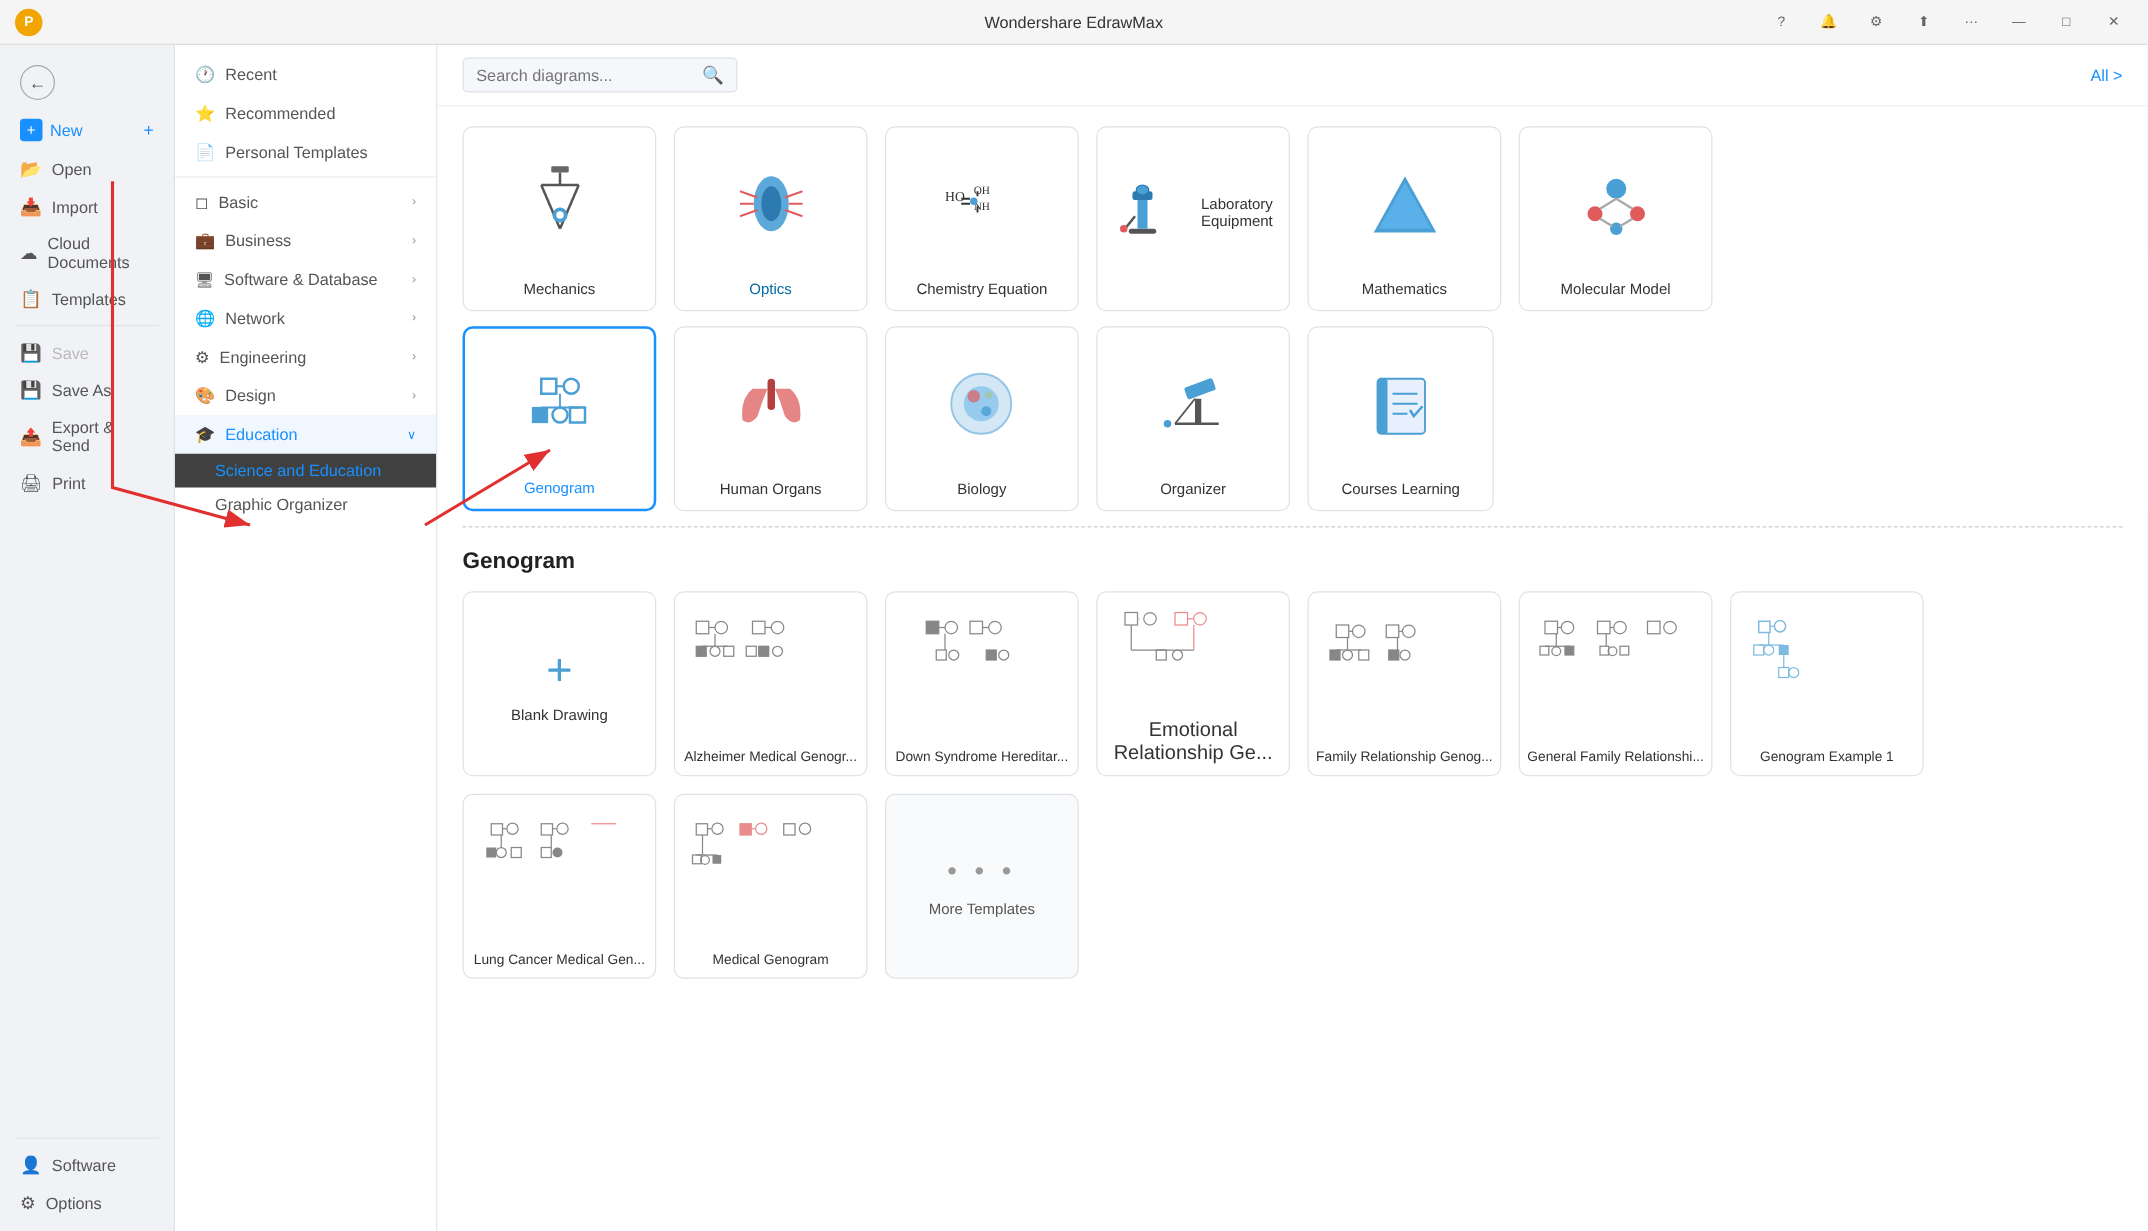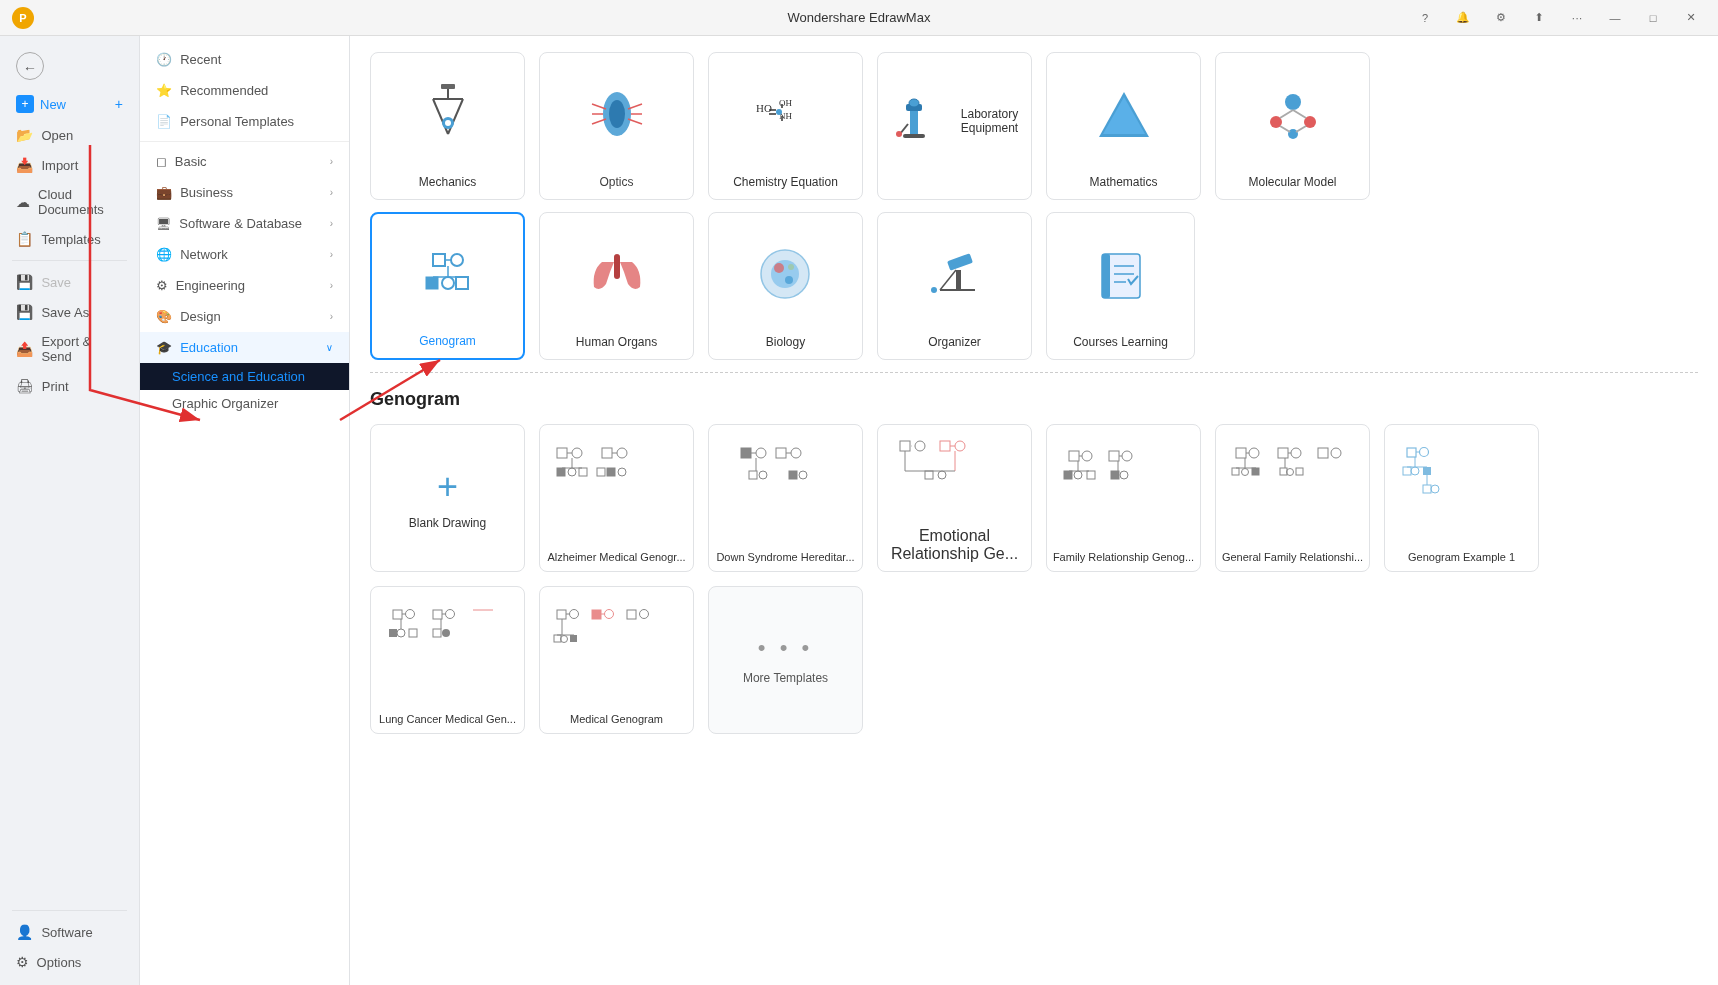"Search diagrams..." div { html: none -> <div> <div> <input> <span>🔍</span> </div> <span>All &gt;</span> </div> }
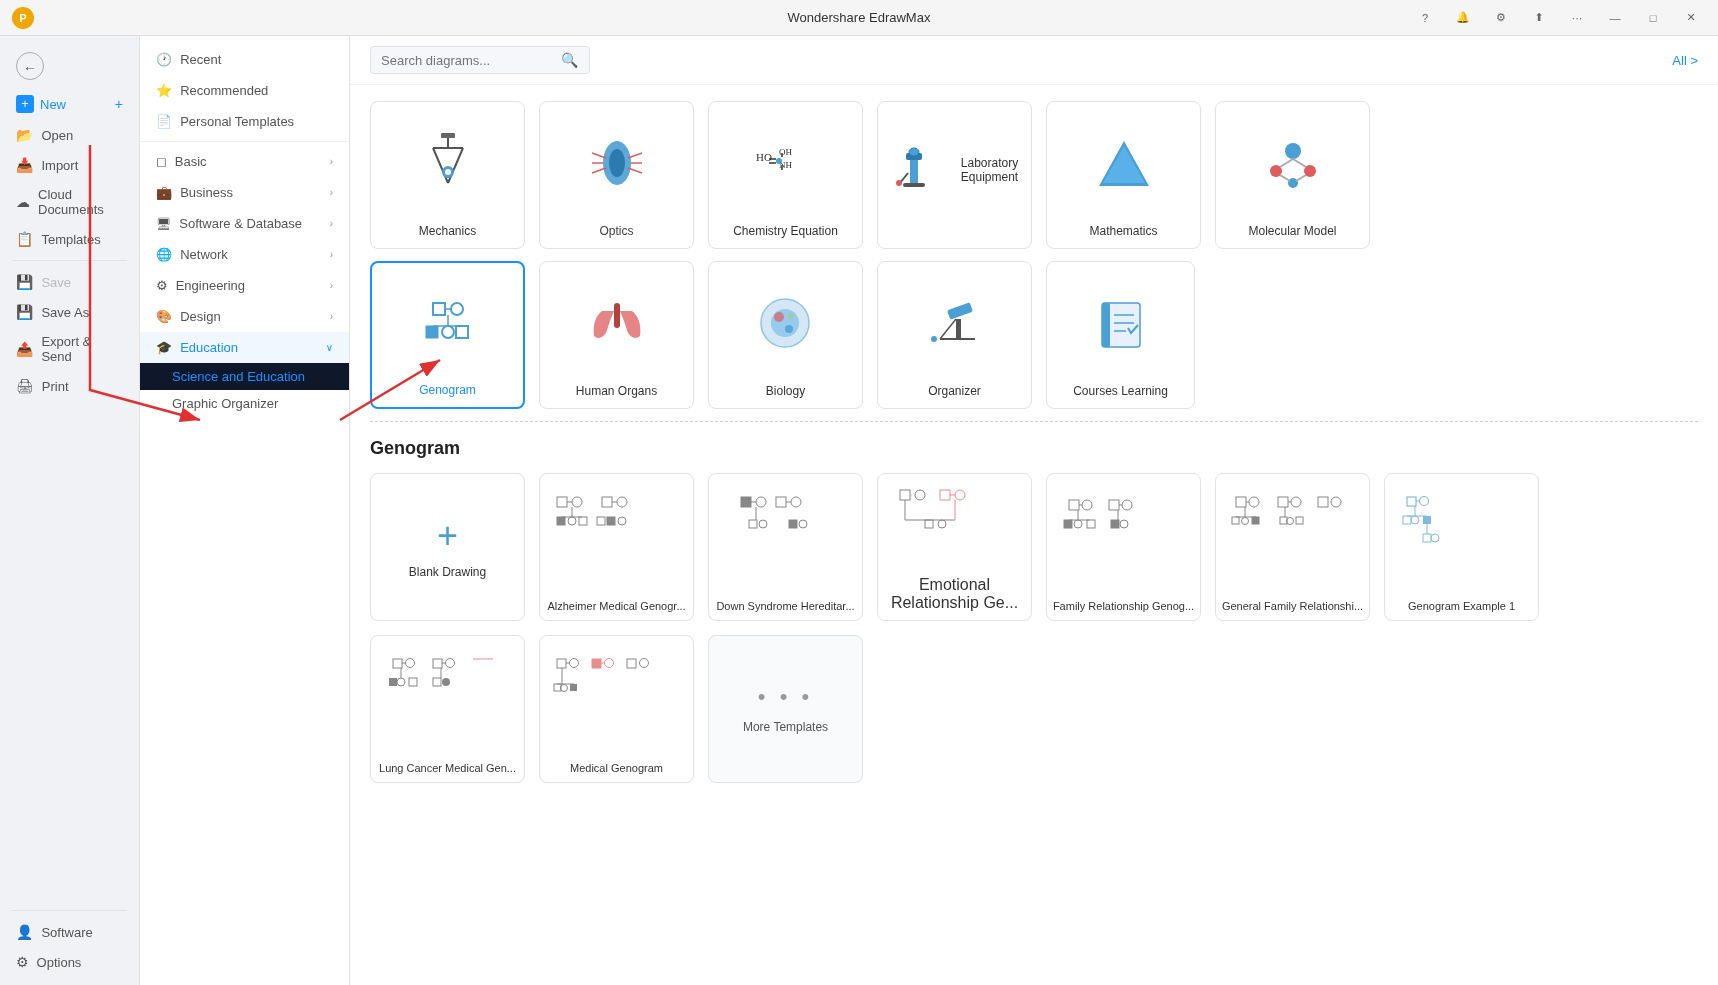"Optics" span { color: #404040 -> #0369a1 }
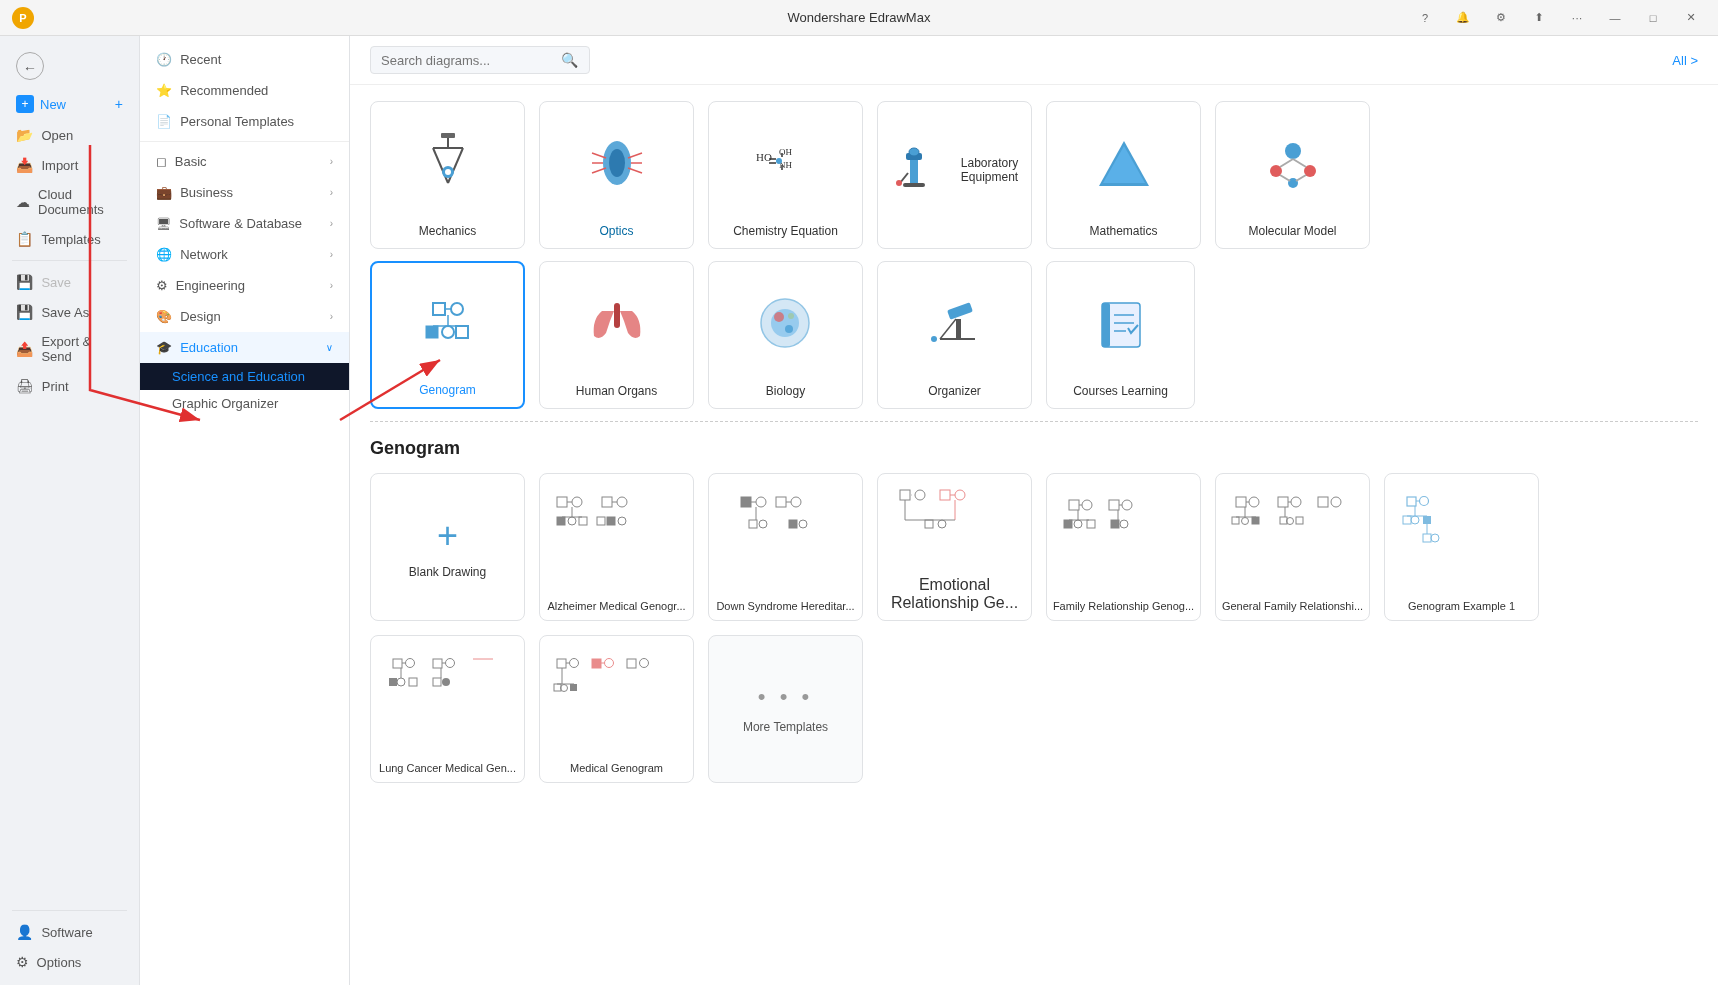"Science and Education" div { background: #0f172a -> #404040 }
